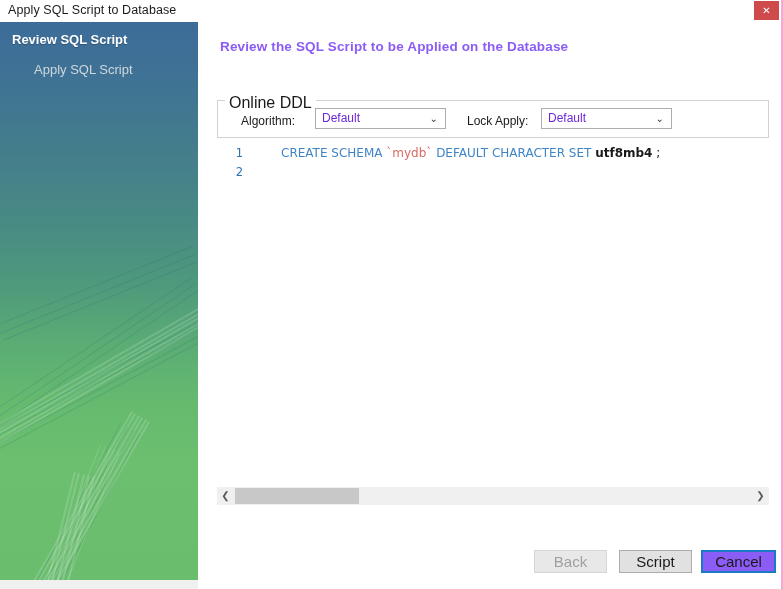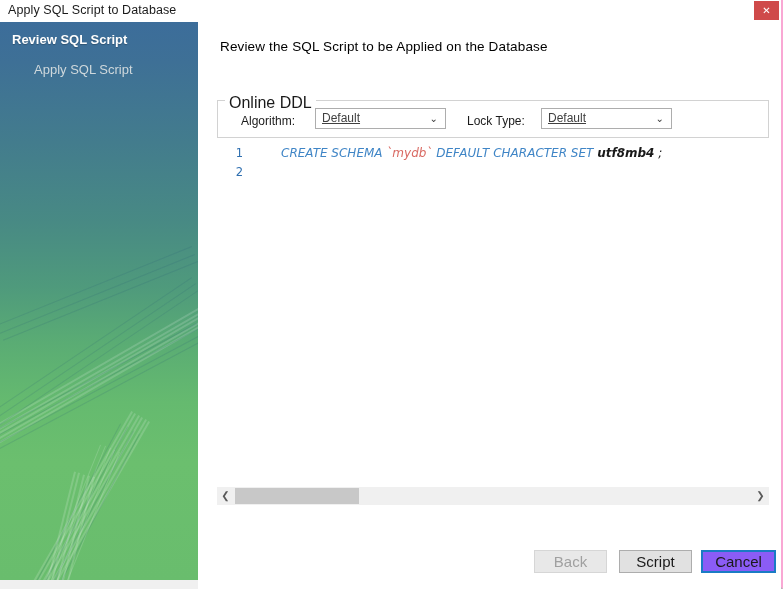"Review the SQL Script to" #page-heading { color: #000000 -> #8b5cf6; font-weight: normal -> bold }
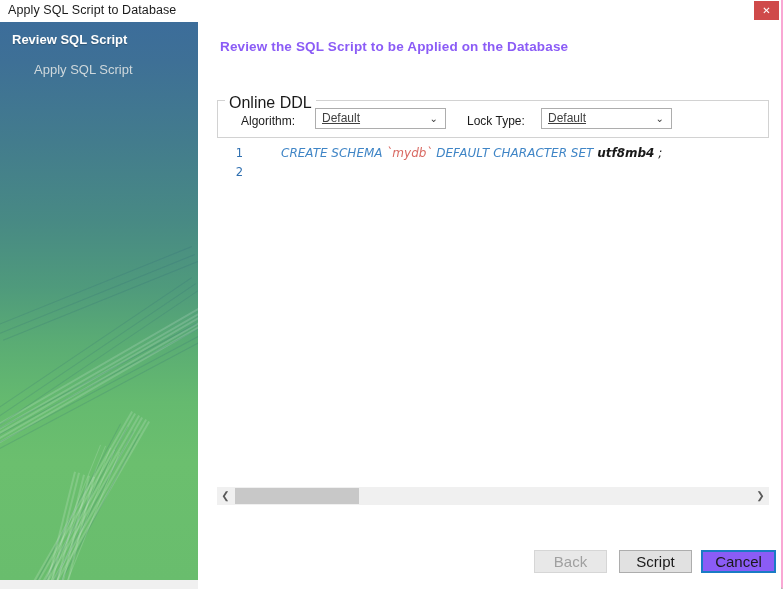"Default" .combo .combo-value { color: #404040 -> #6d28d9; text-decoration: underline -> none }
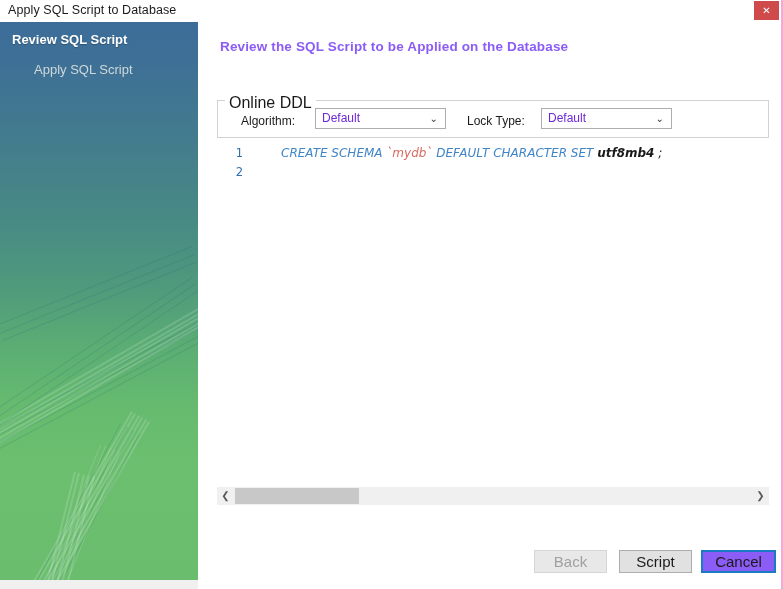"Lock Type:" div.field-label { text: Type -> Apply }
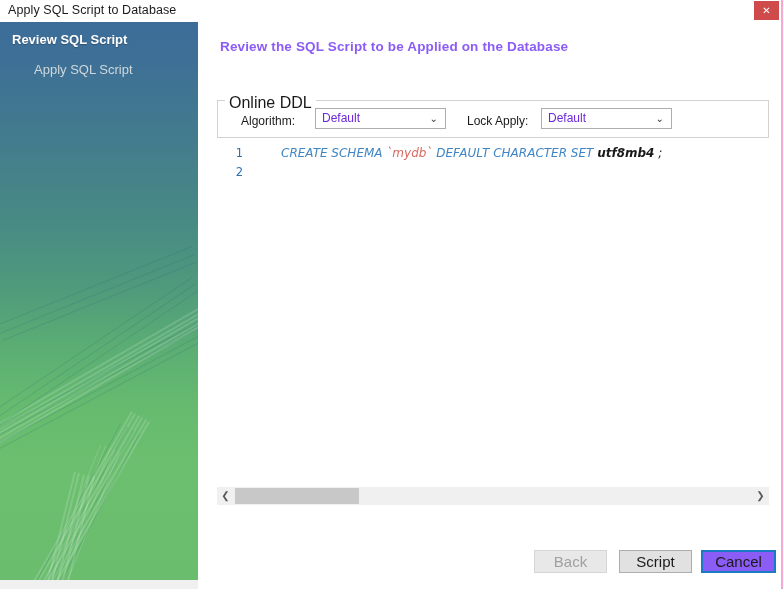"CREATE SCHEMA `mydb` DEFAULT CHARACTER" .code-line { font-style: italic -> none }
